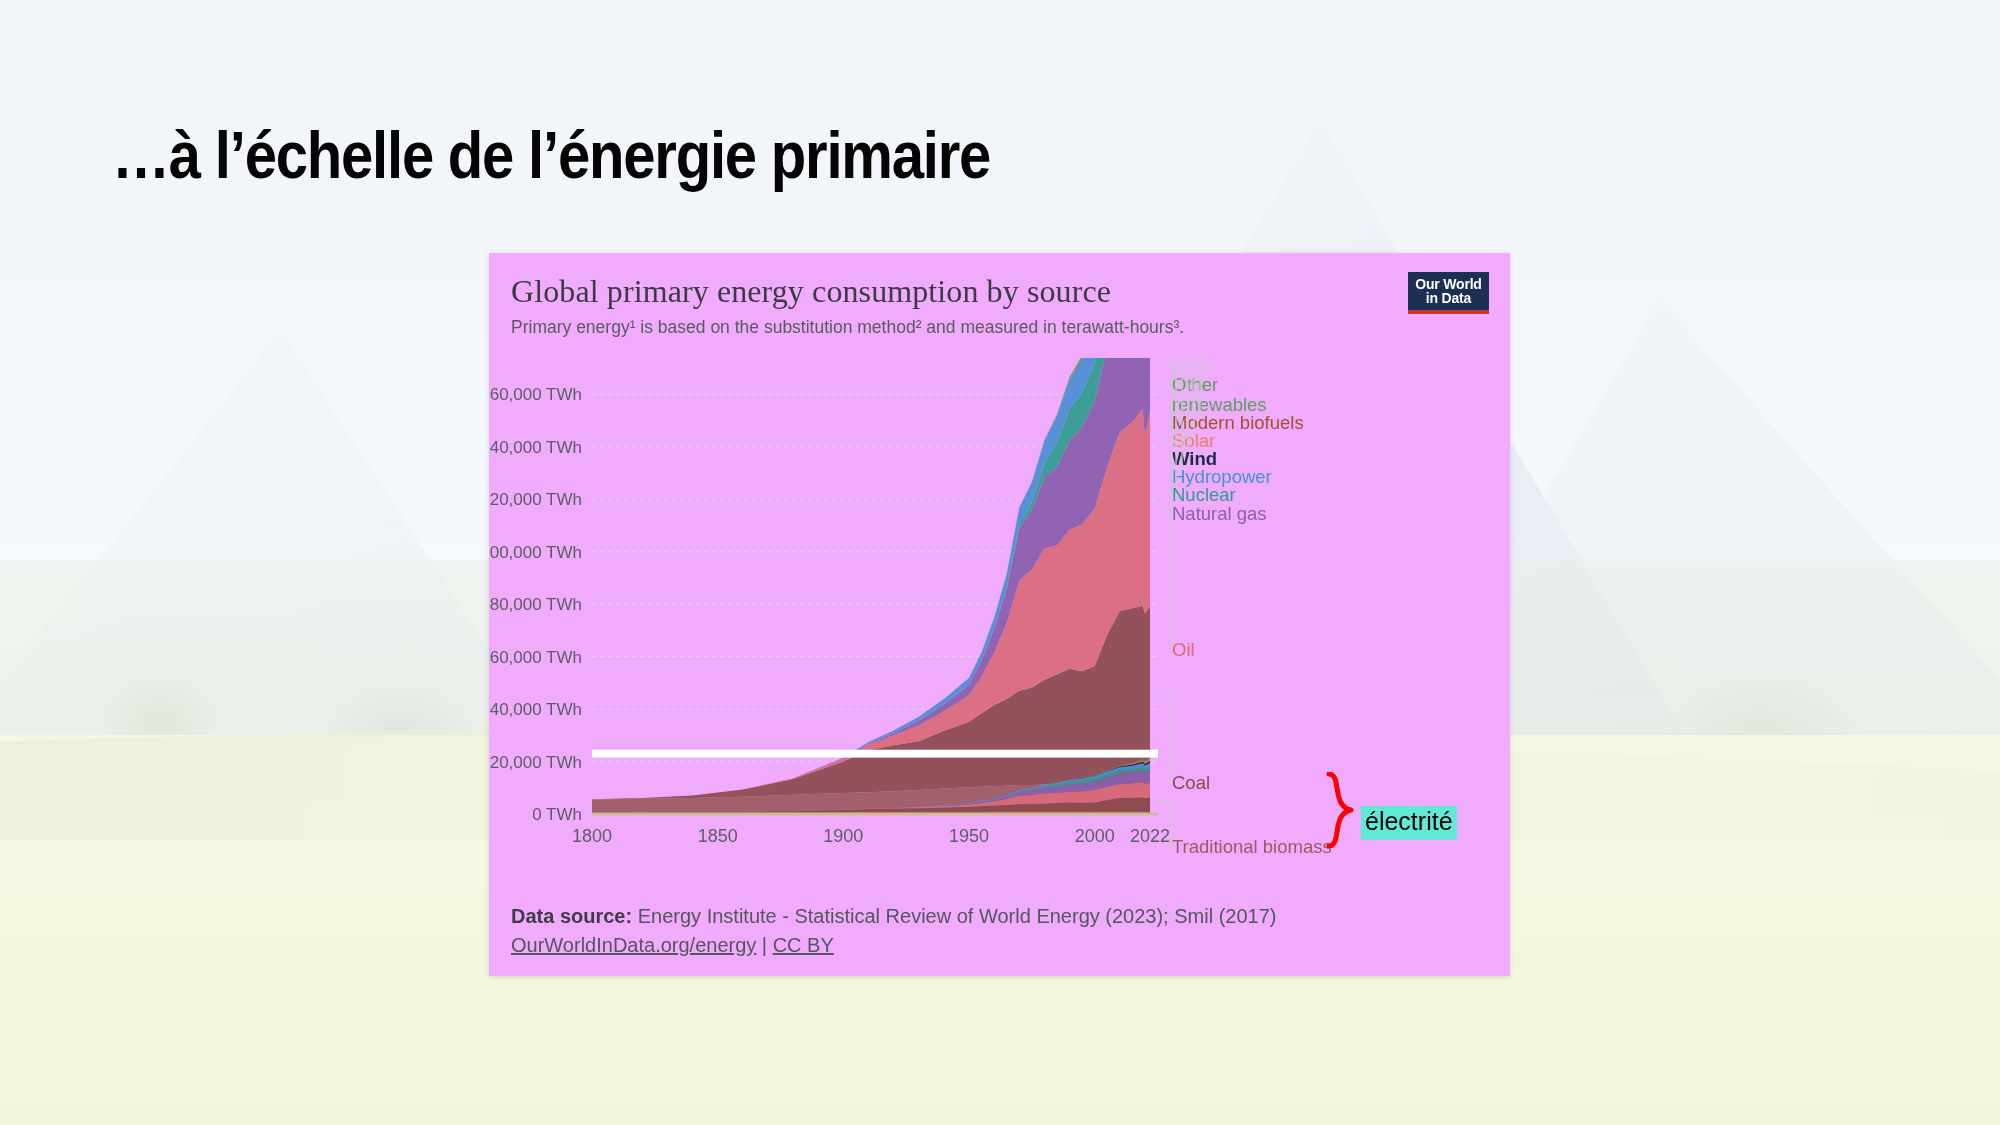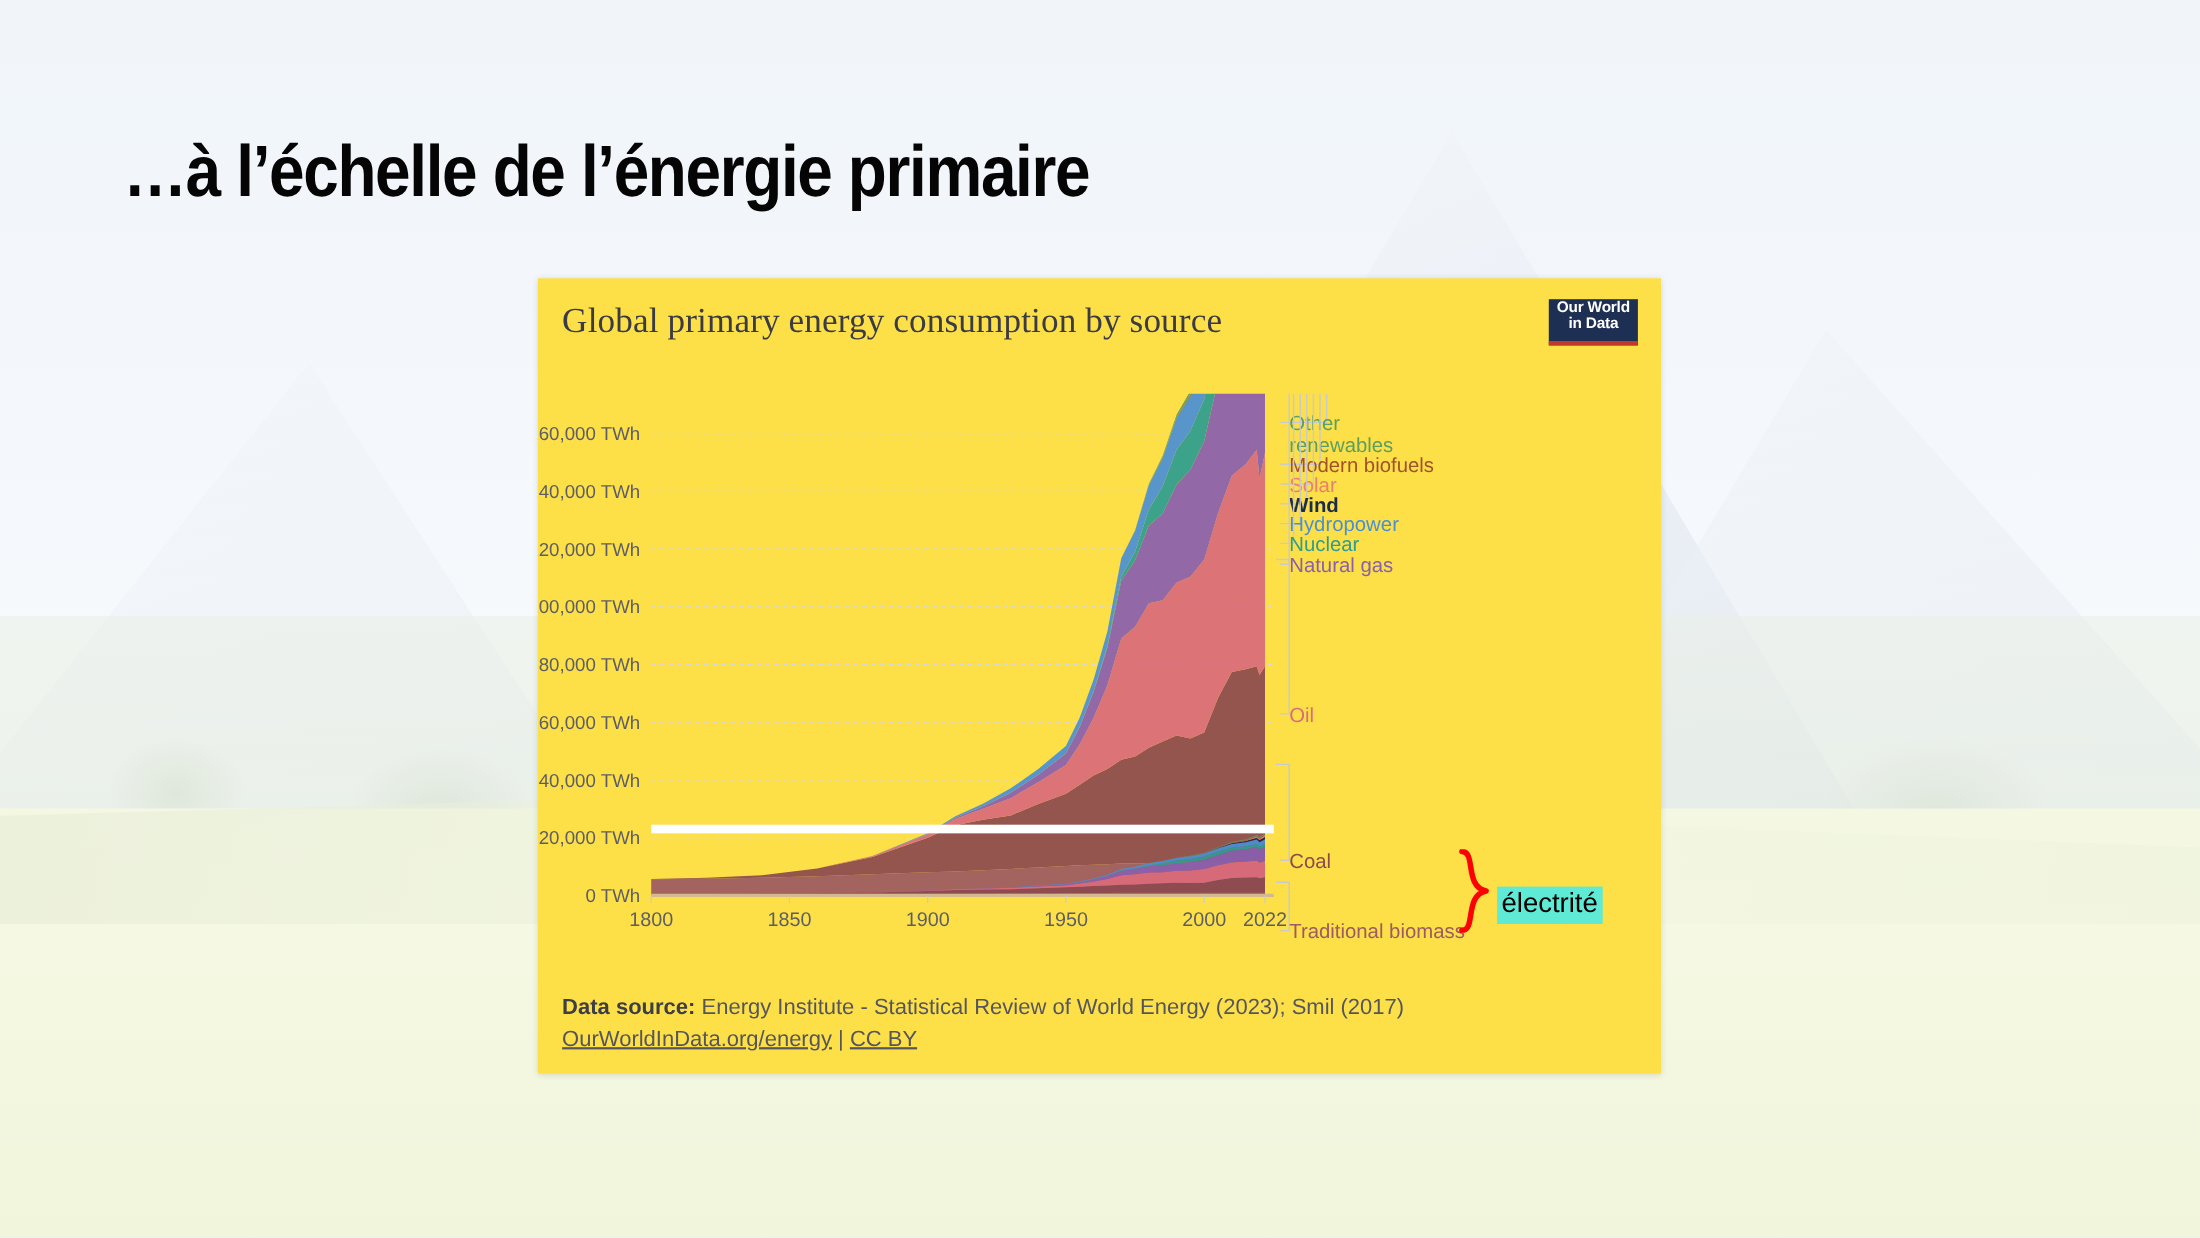"Global primary energy consumption by" #chart-card { background: #fde047 -> #f0abfc }
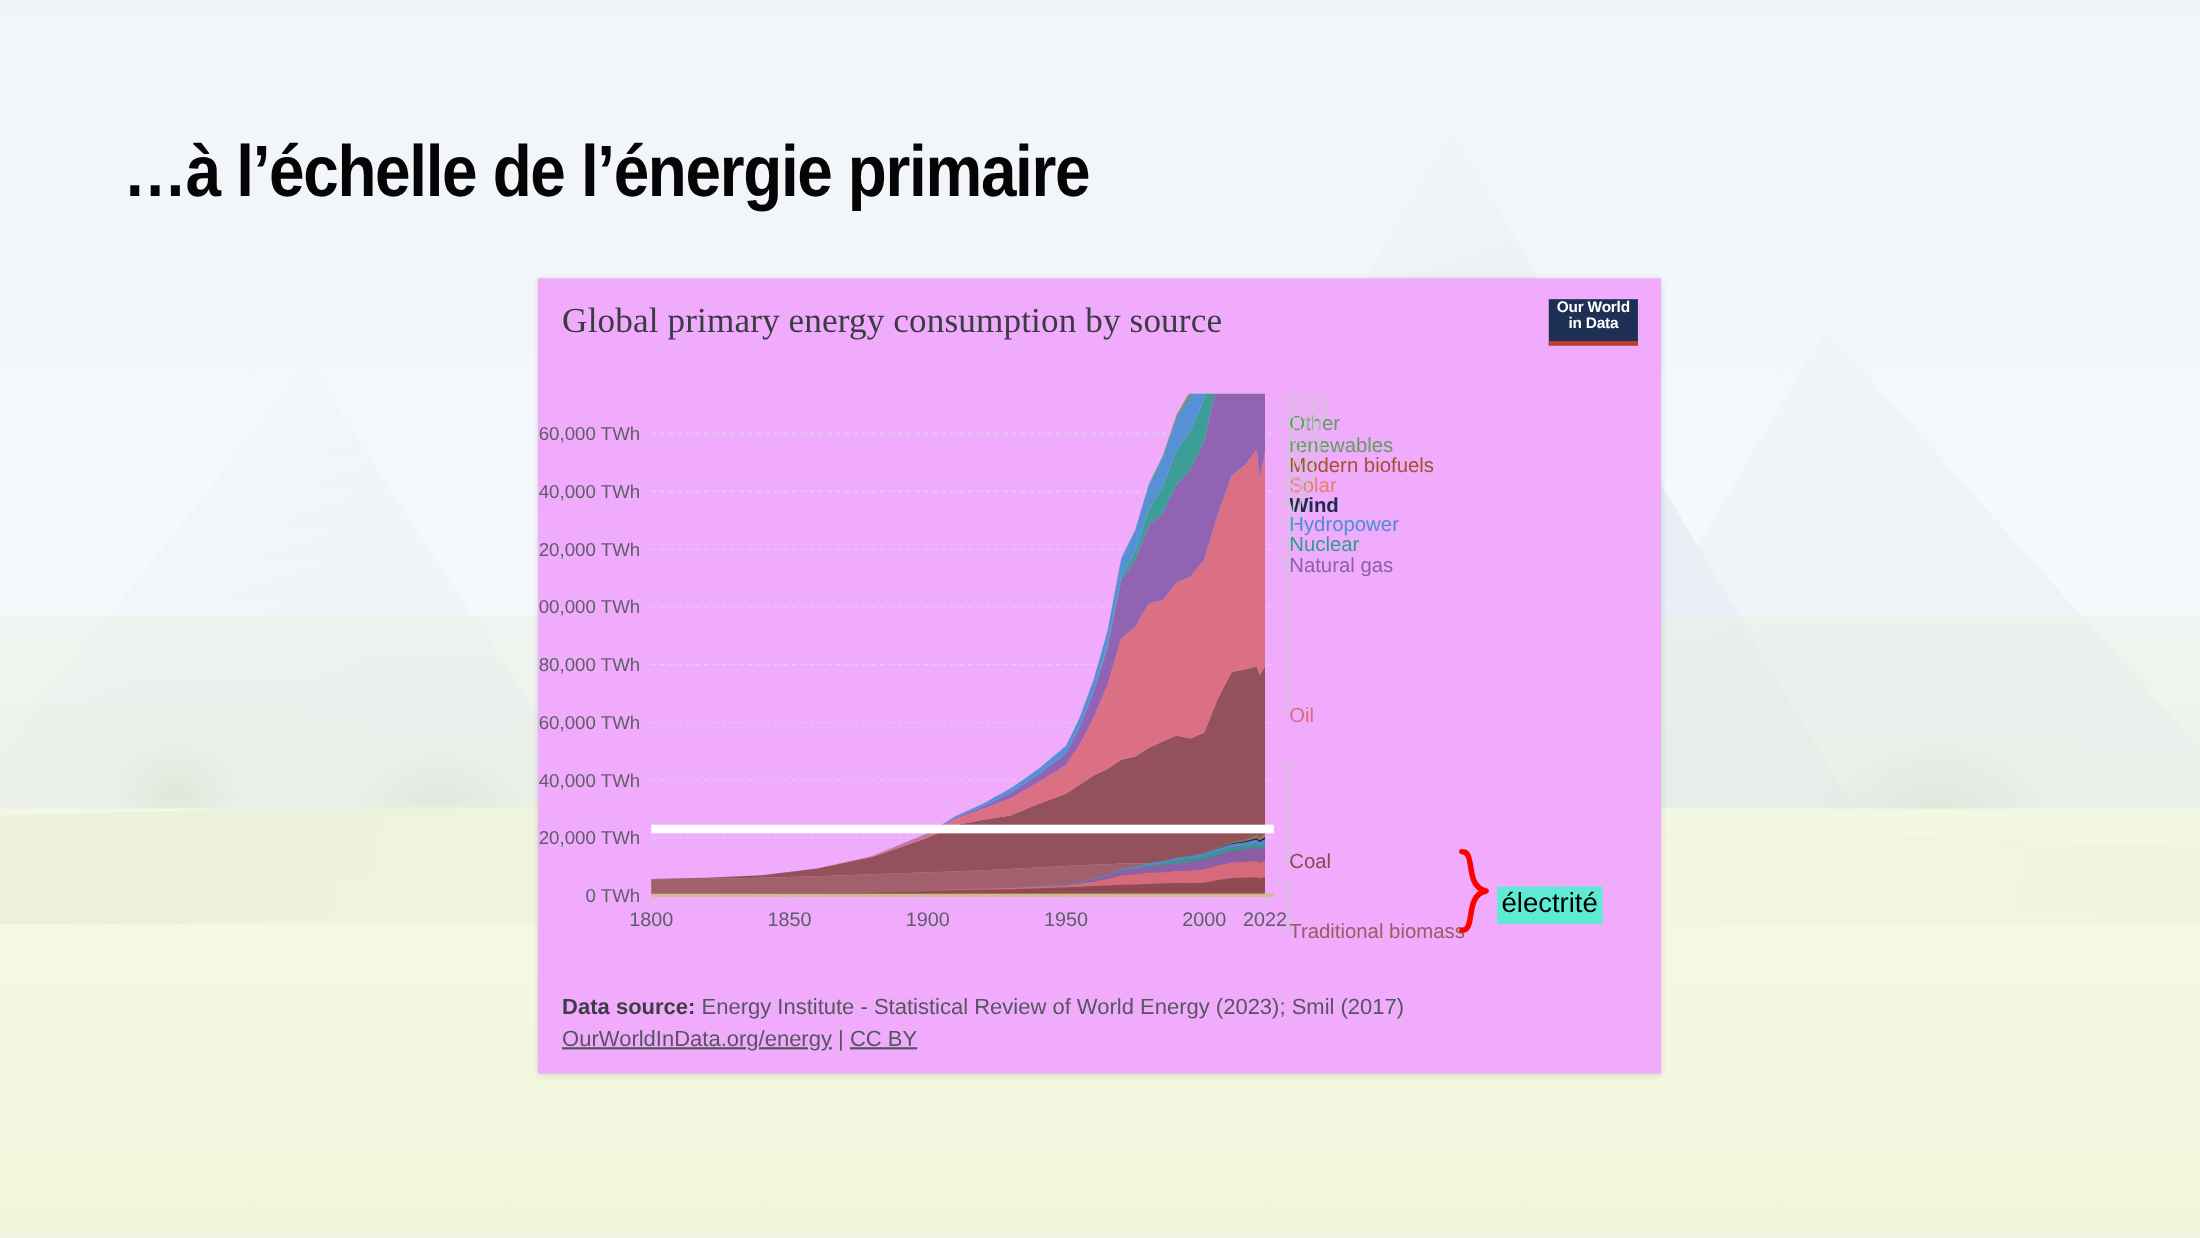"Our World" #owid-logo { justify-content: none -> center }
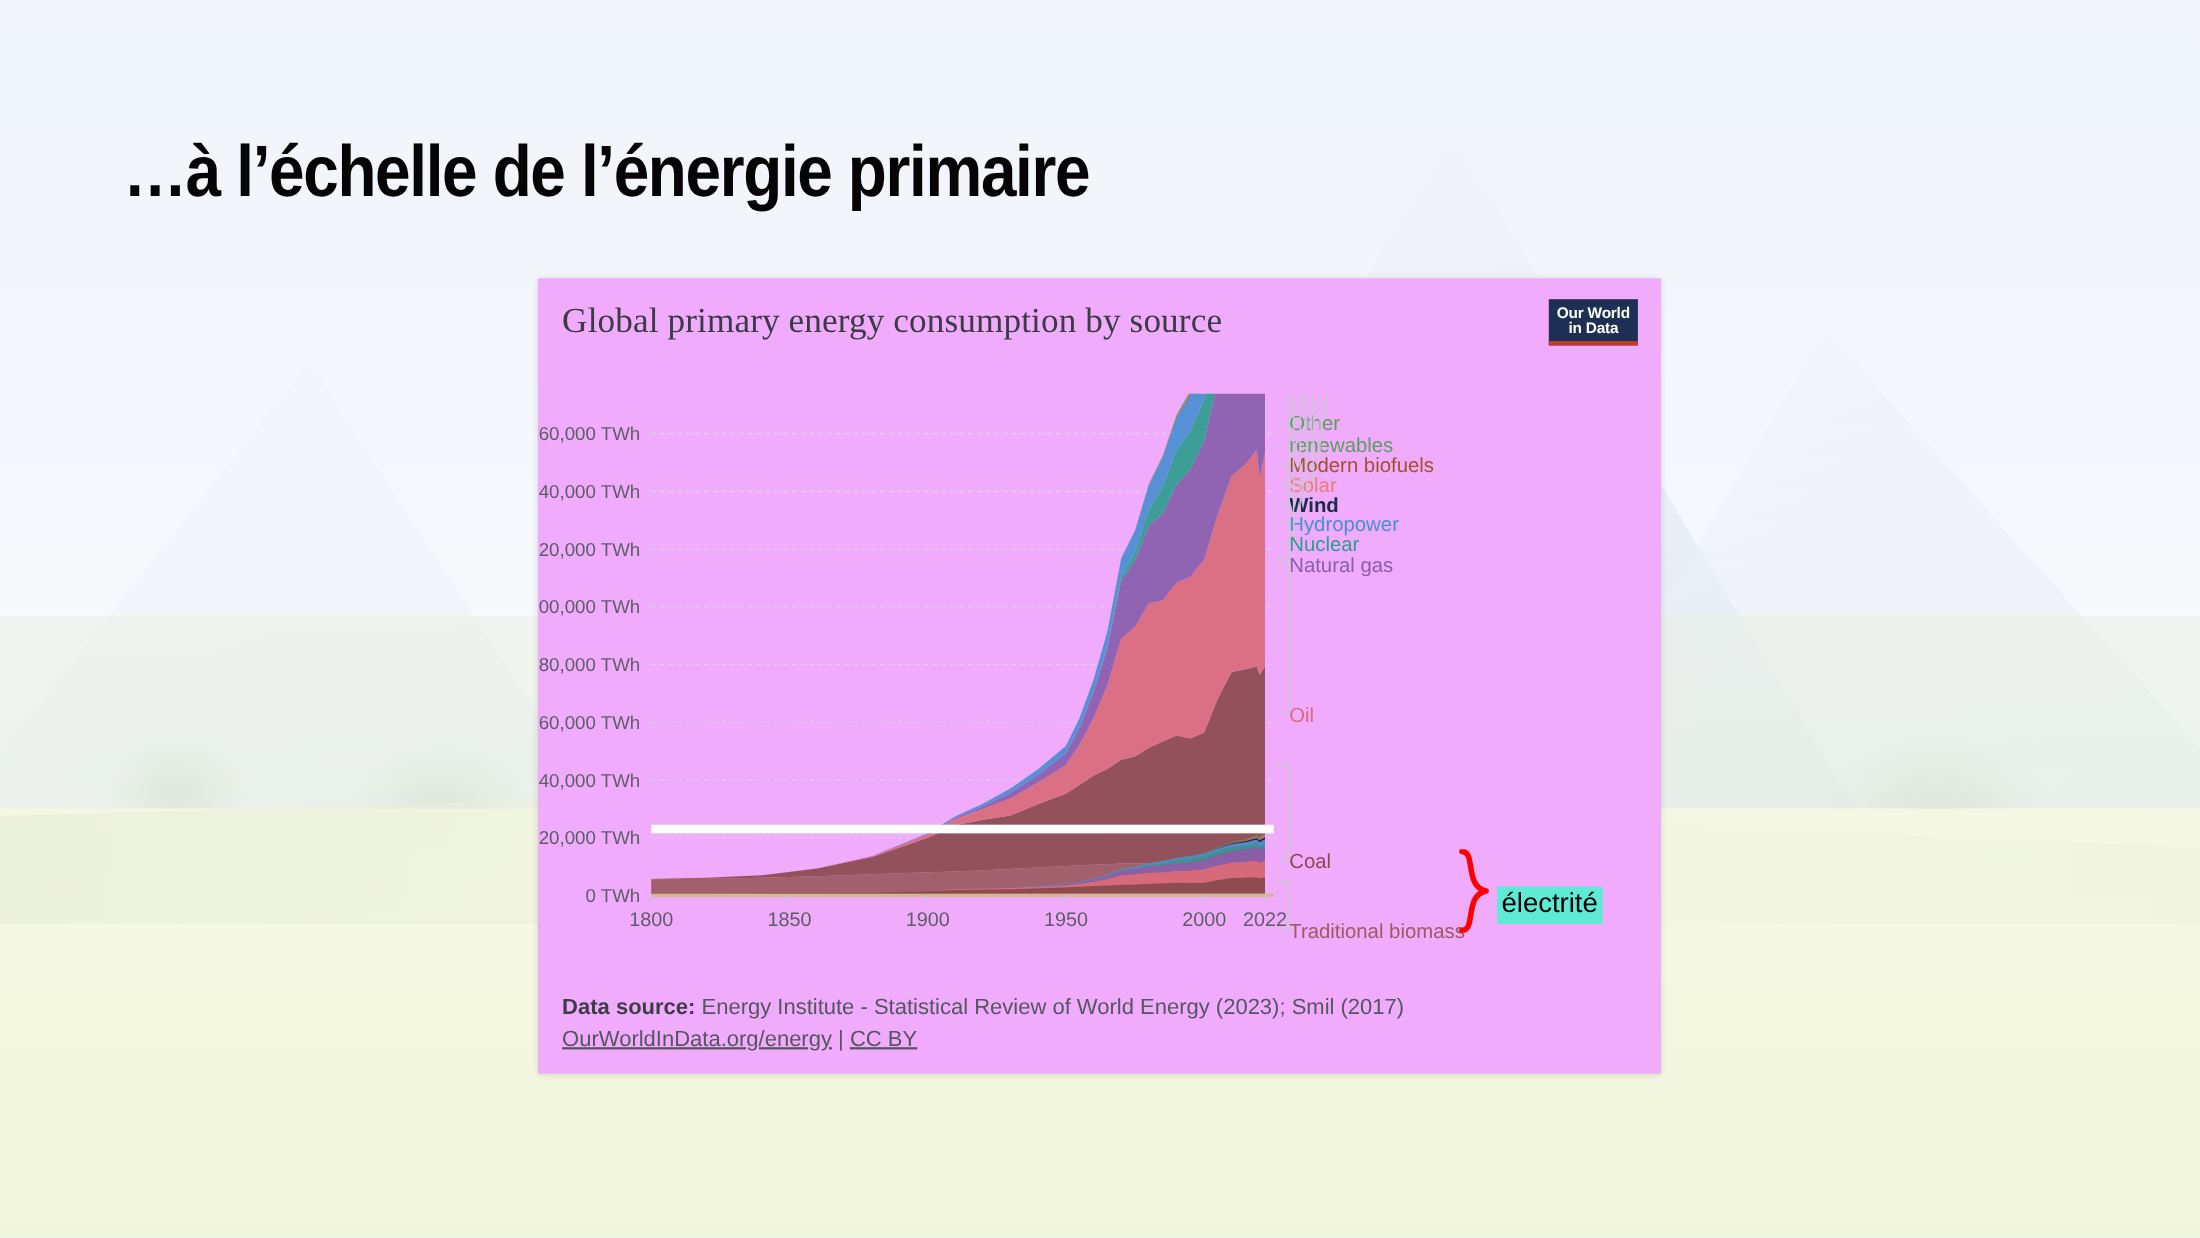"Primary energy¹ is based on" div { html: none -> <div>Primary energy¹ is based on the substitution method² and measured in terawatt-hours³.</div> }
